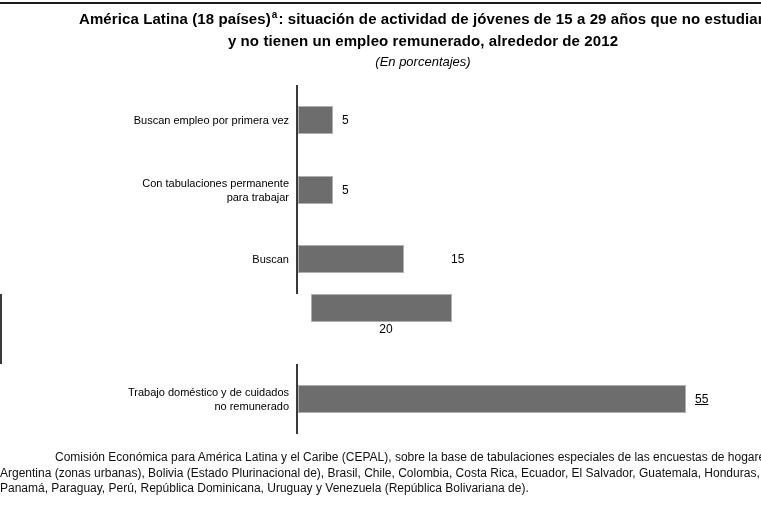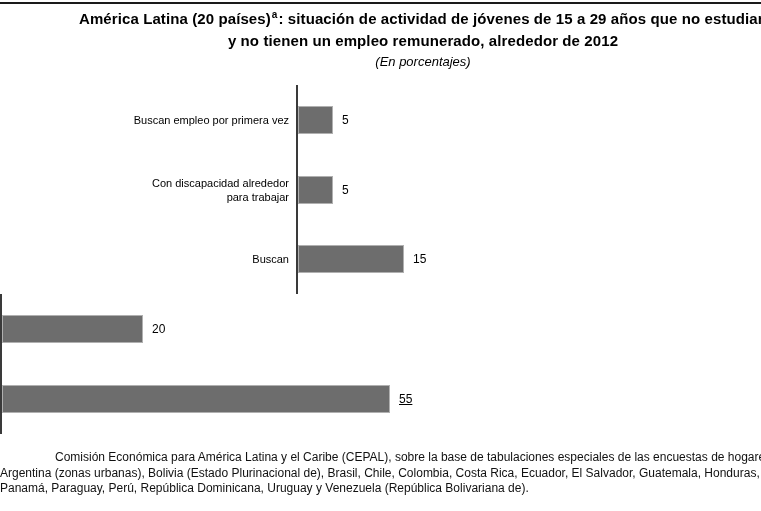"América Latina (20 países)" span { text: 20 -> 18 }
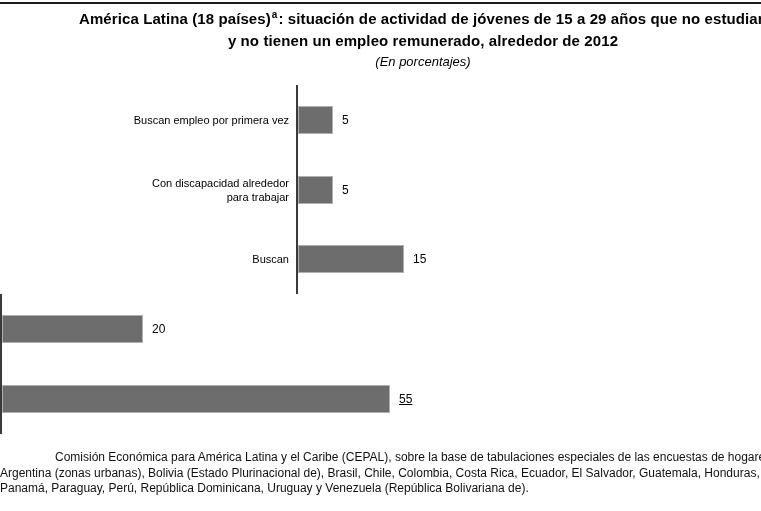"Con discapacidad alrededor" div.cat-label { text: discapacidad alrededor -> tabulaciones permanente }
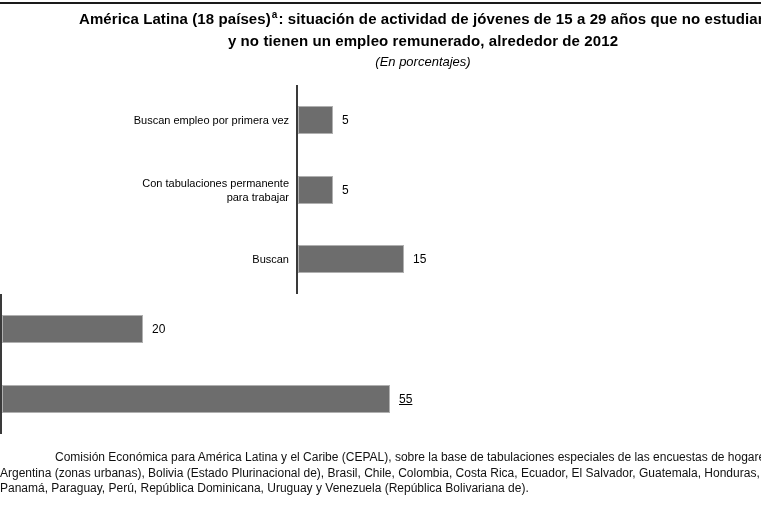"15" div.bar-area { gap: none -> 38px }
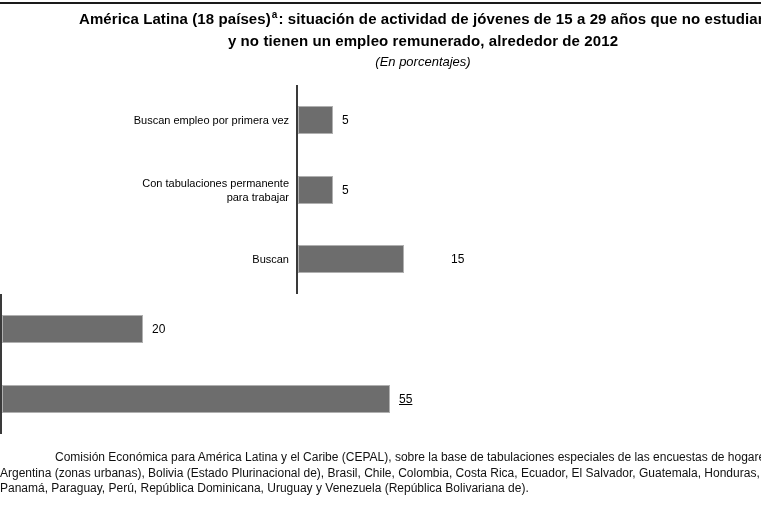"20" div.bar-area { flex-direction: none -> column }
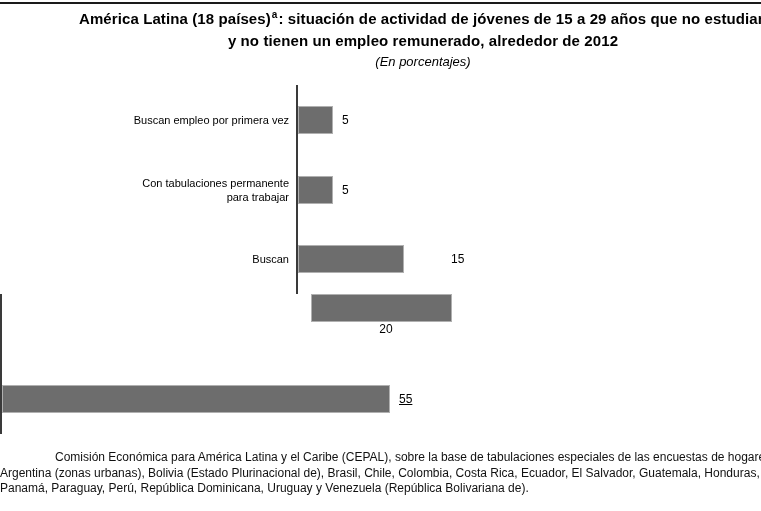"Trabajo doméstico y de cuidados" div.cat-label { html: none -> <div>Trabajo doméstico y de cuidados no remunerado</div> }
